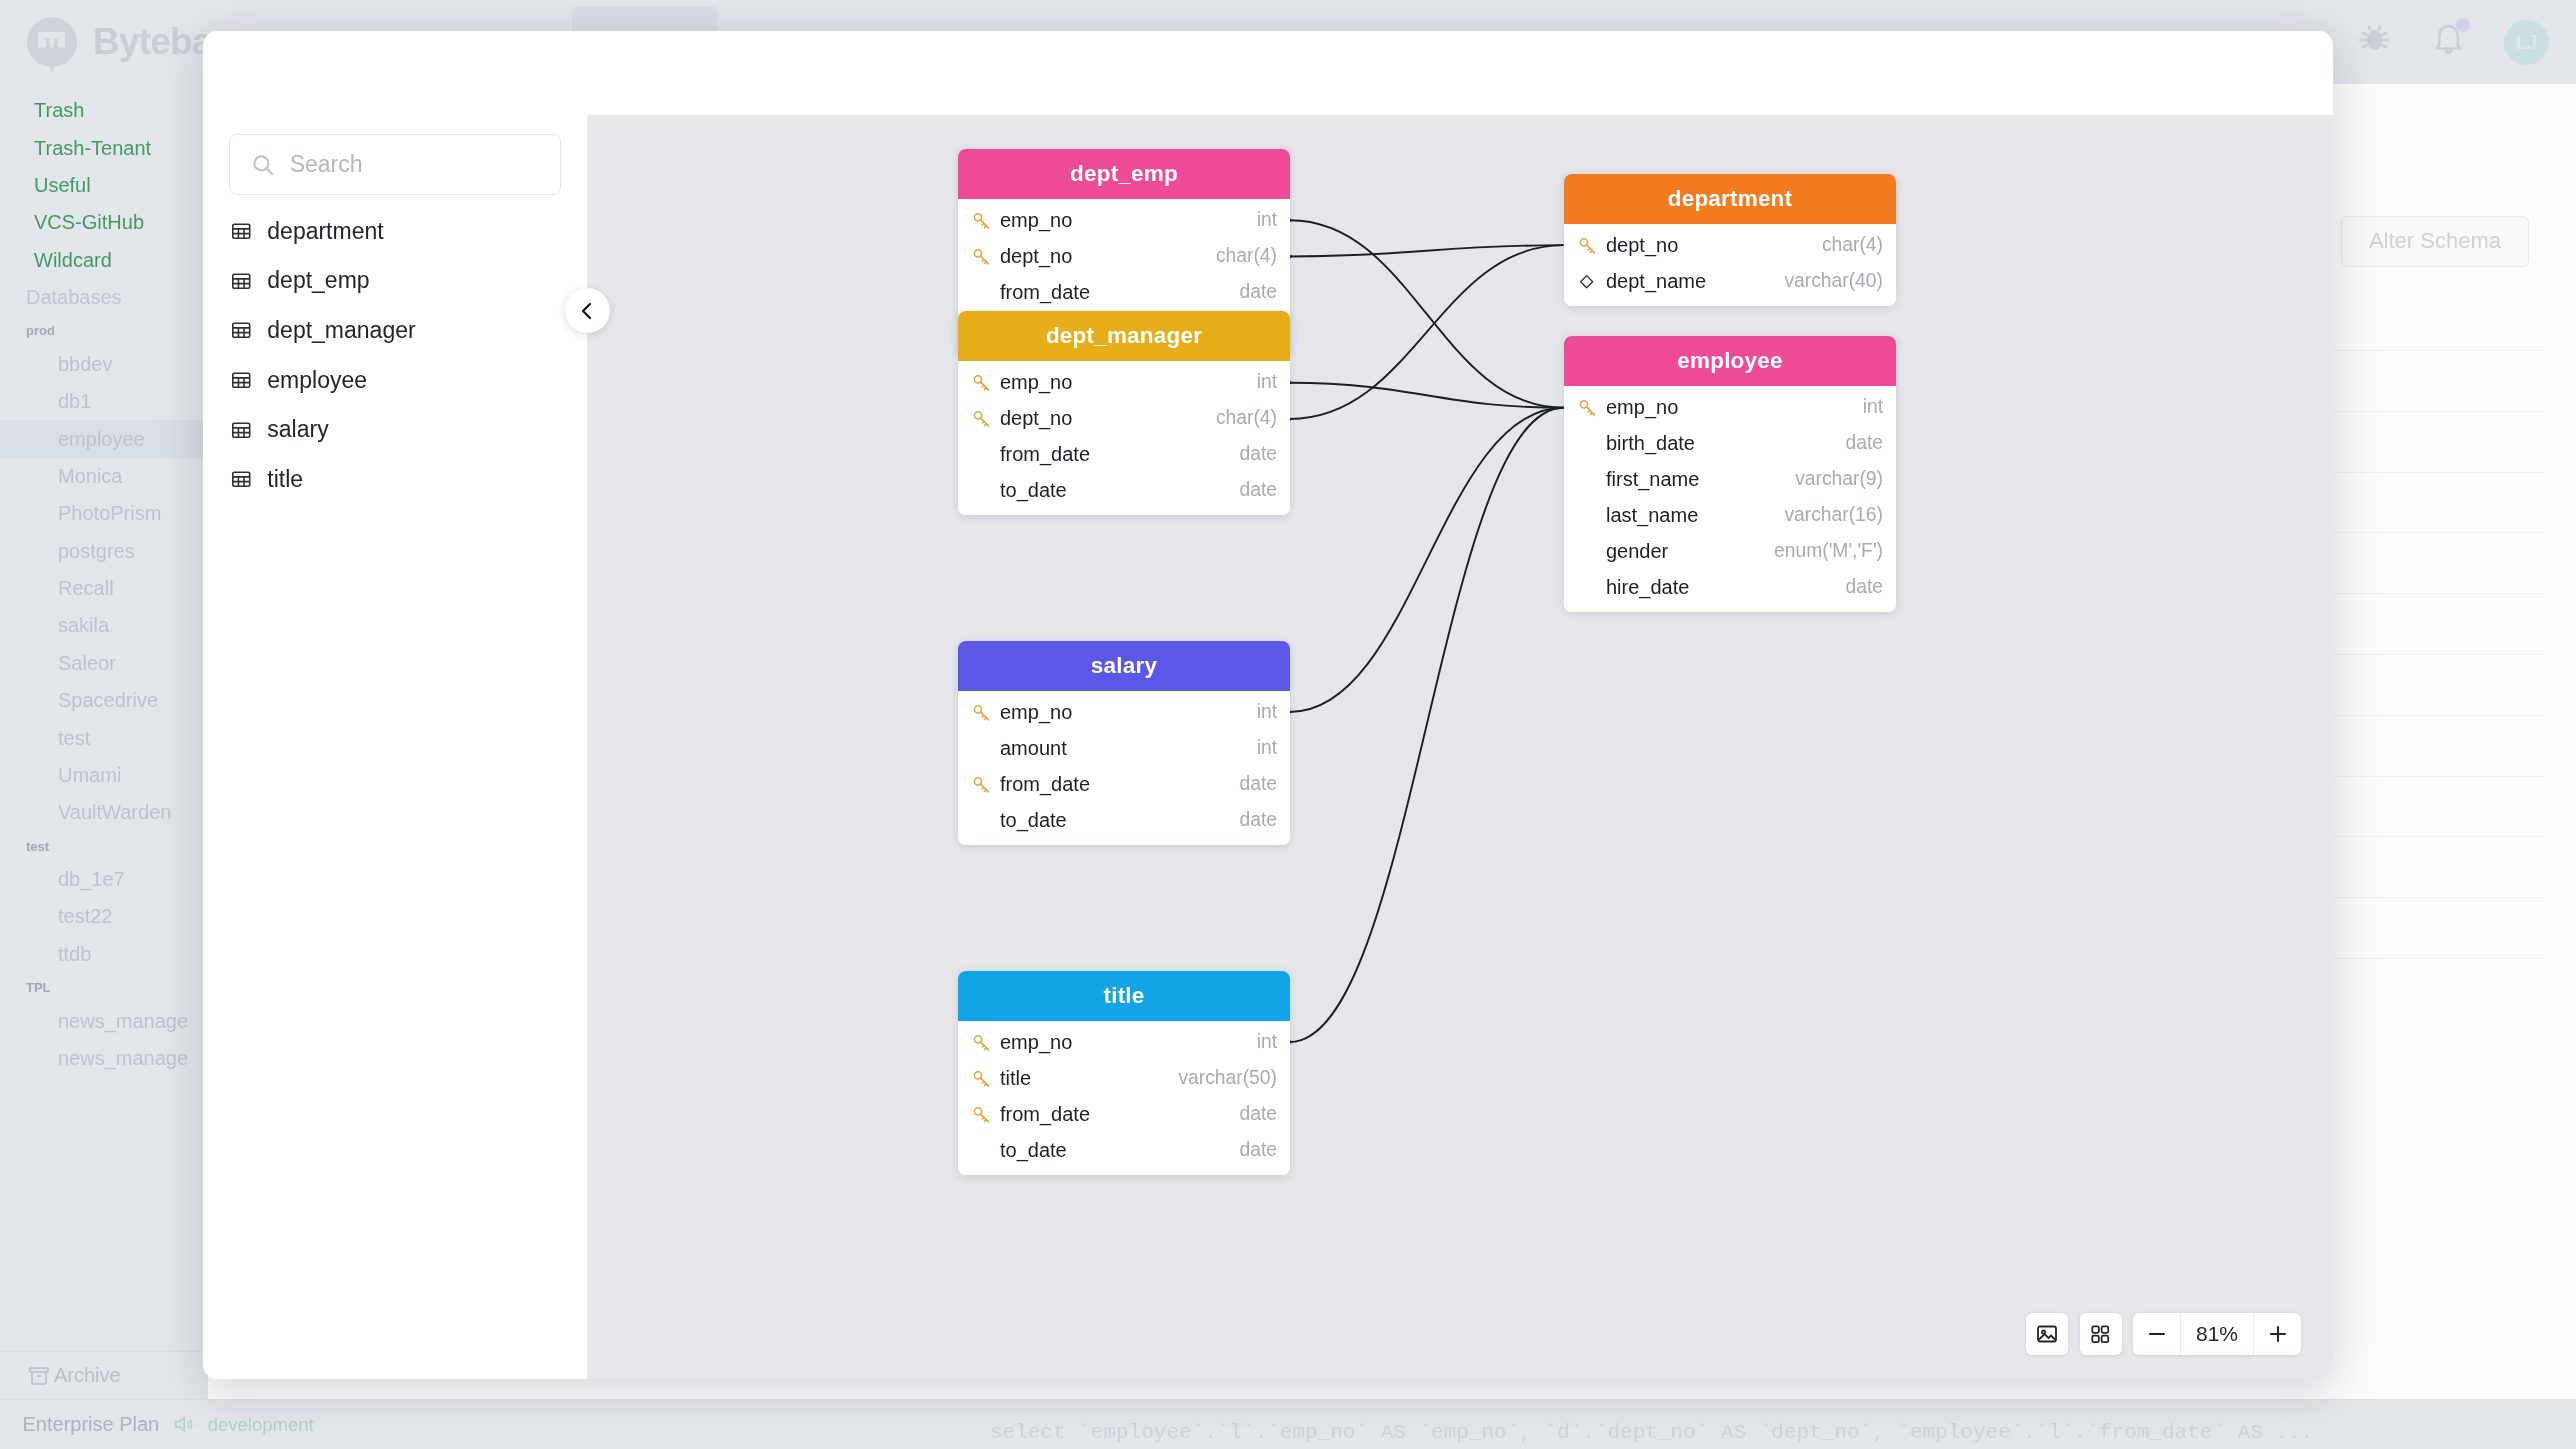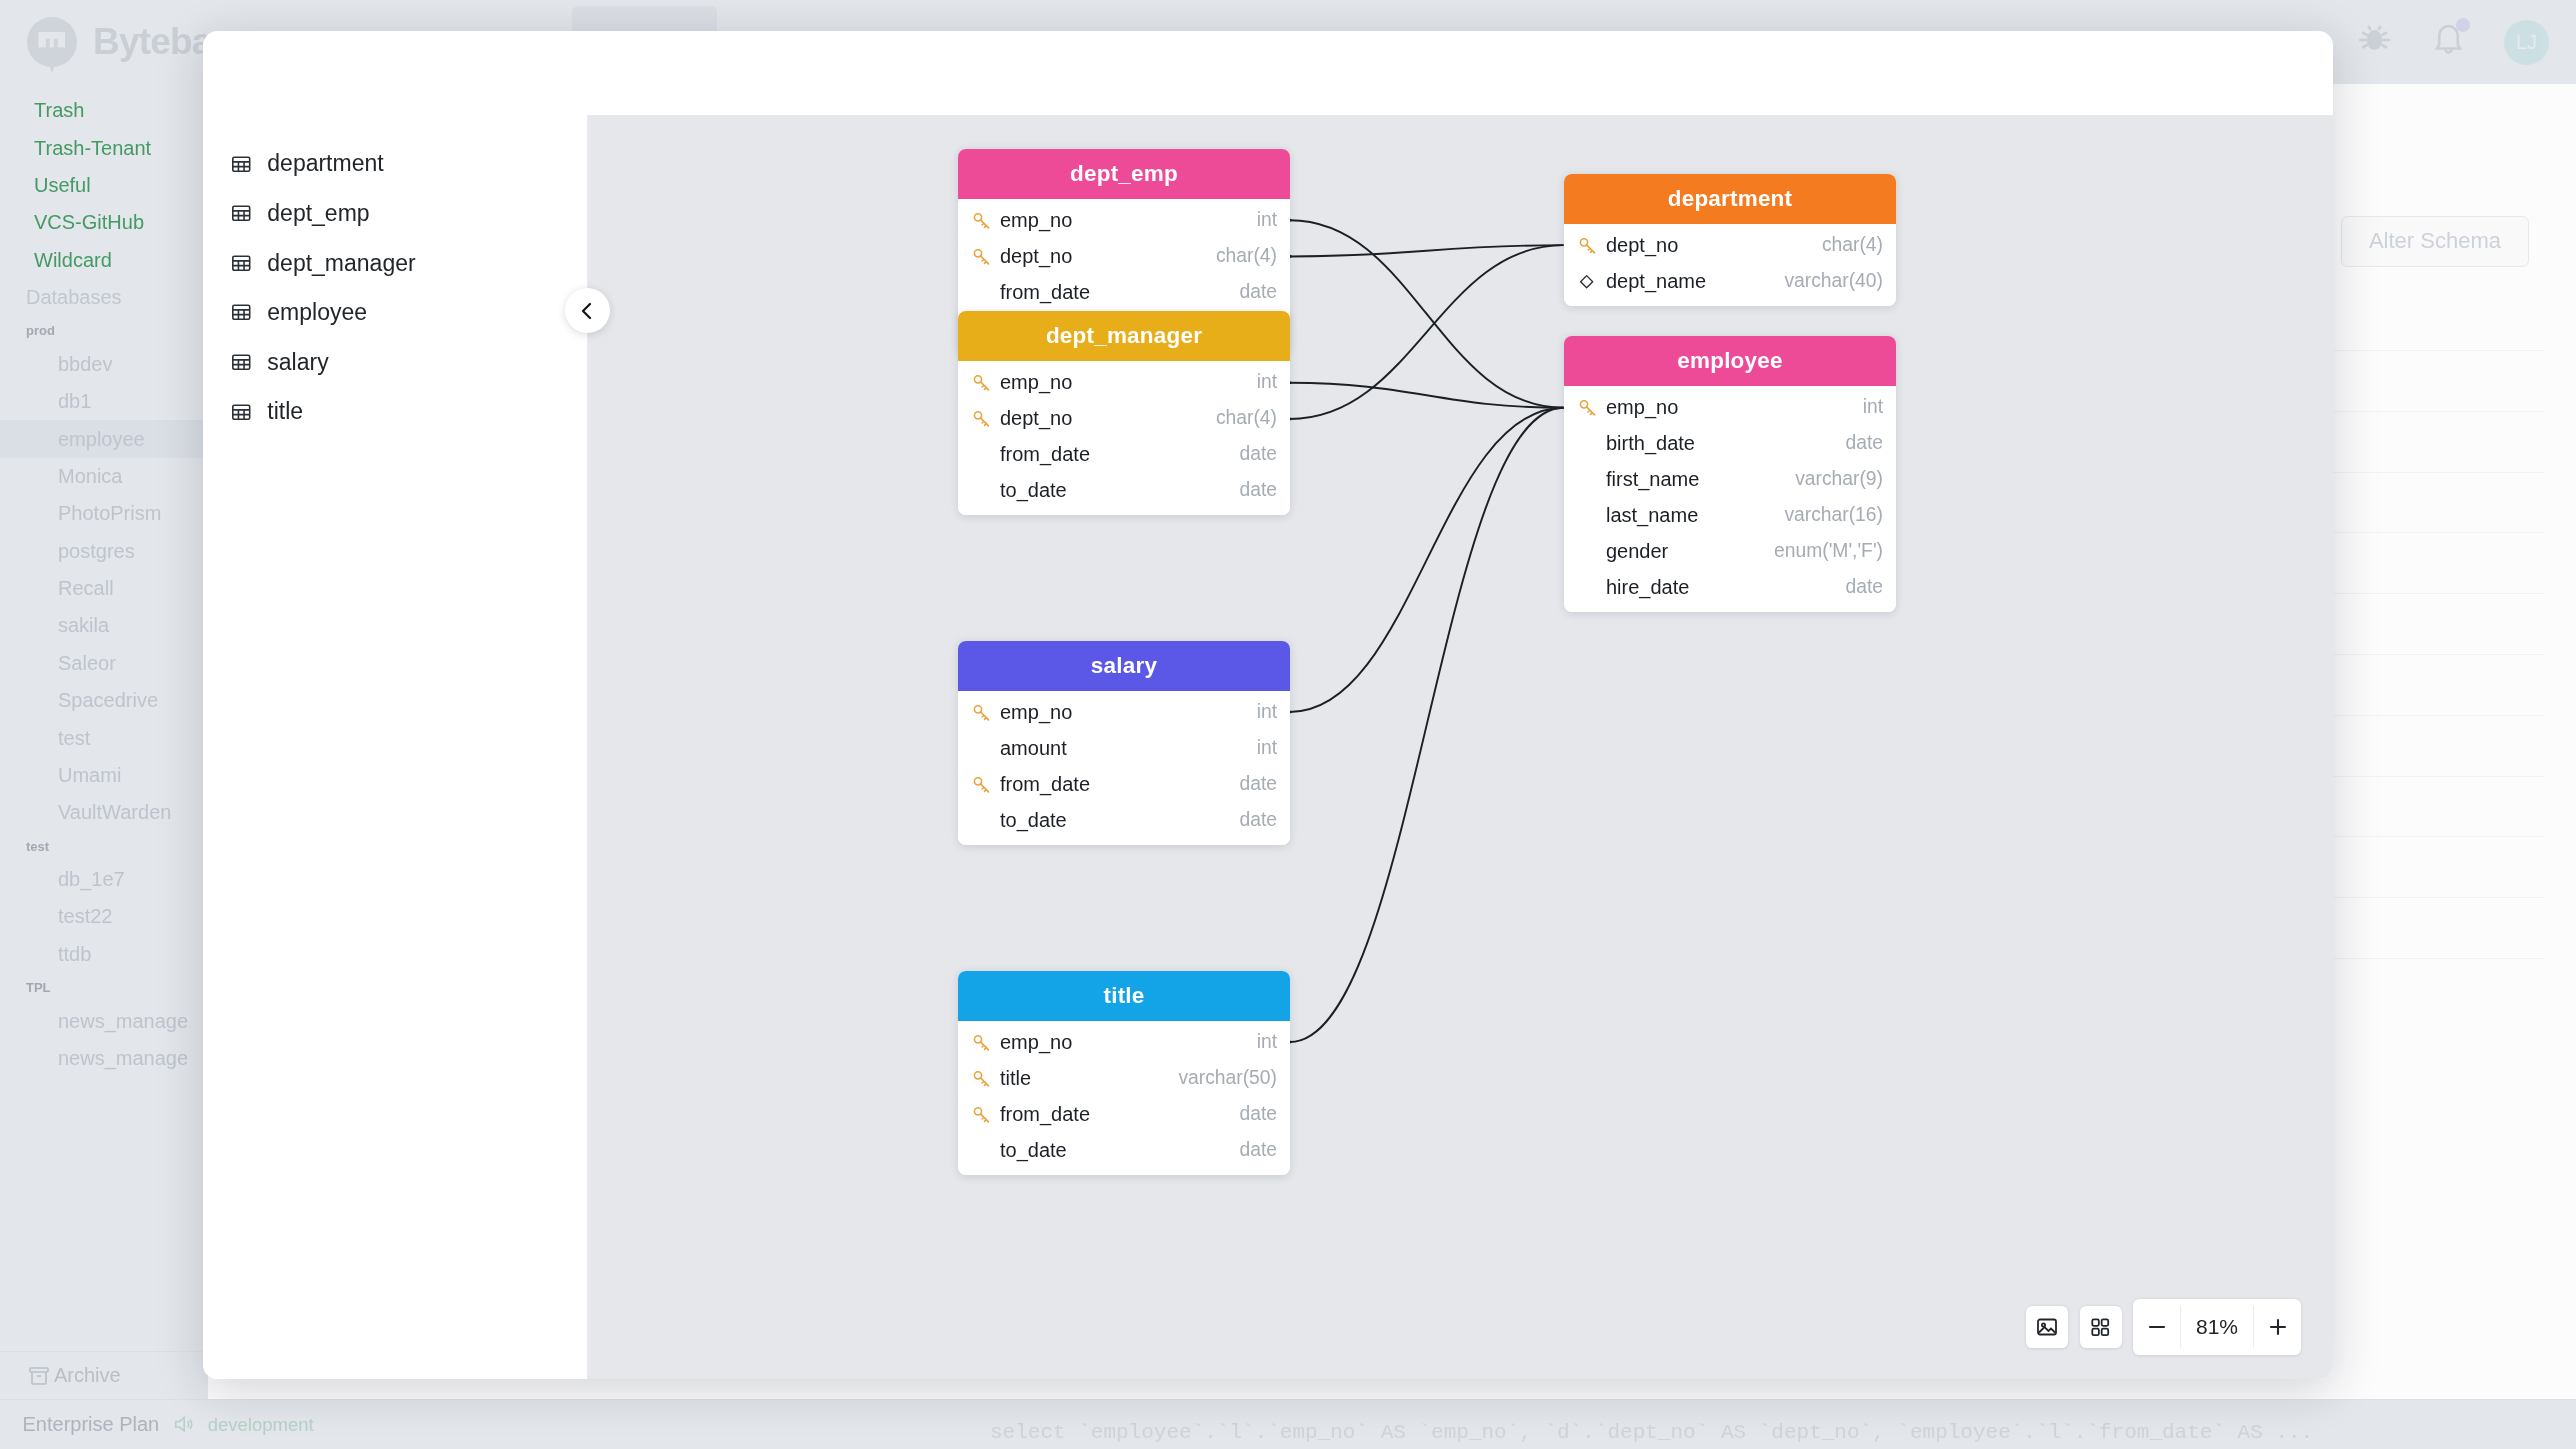"Search" div.search-wrap { html: none -> <div> <svg> <circle></circle> <path></path> </svg> <input> </div> }
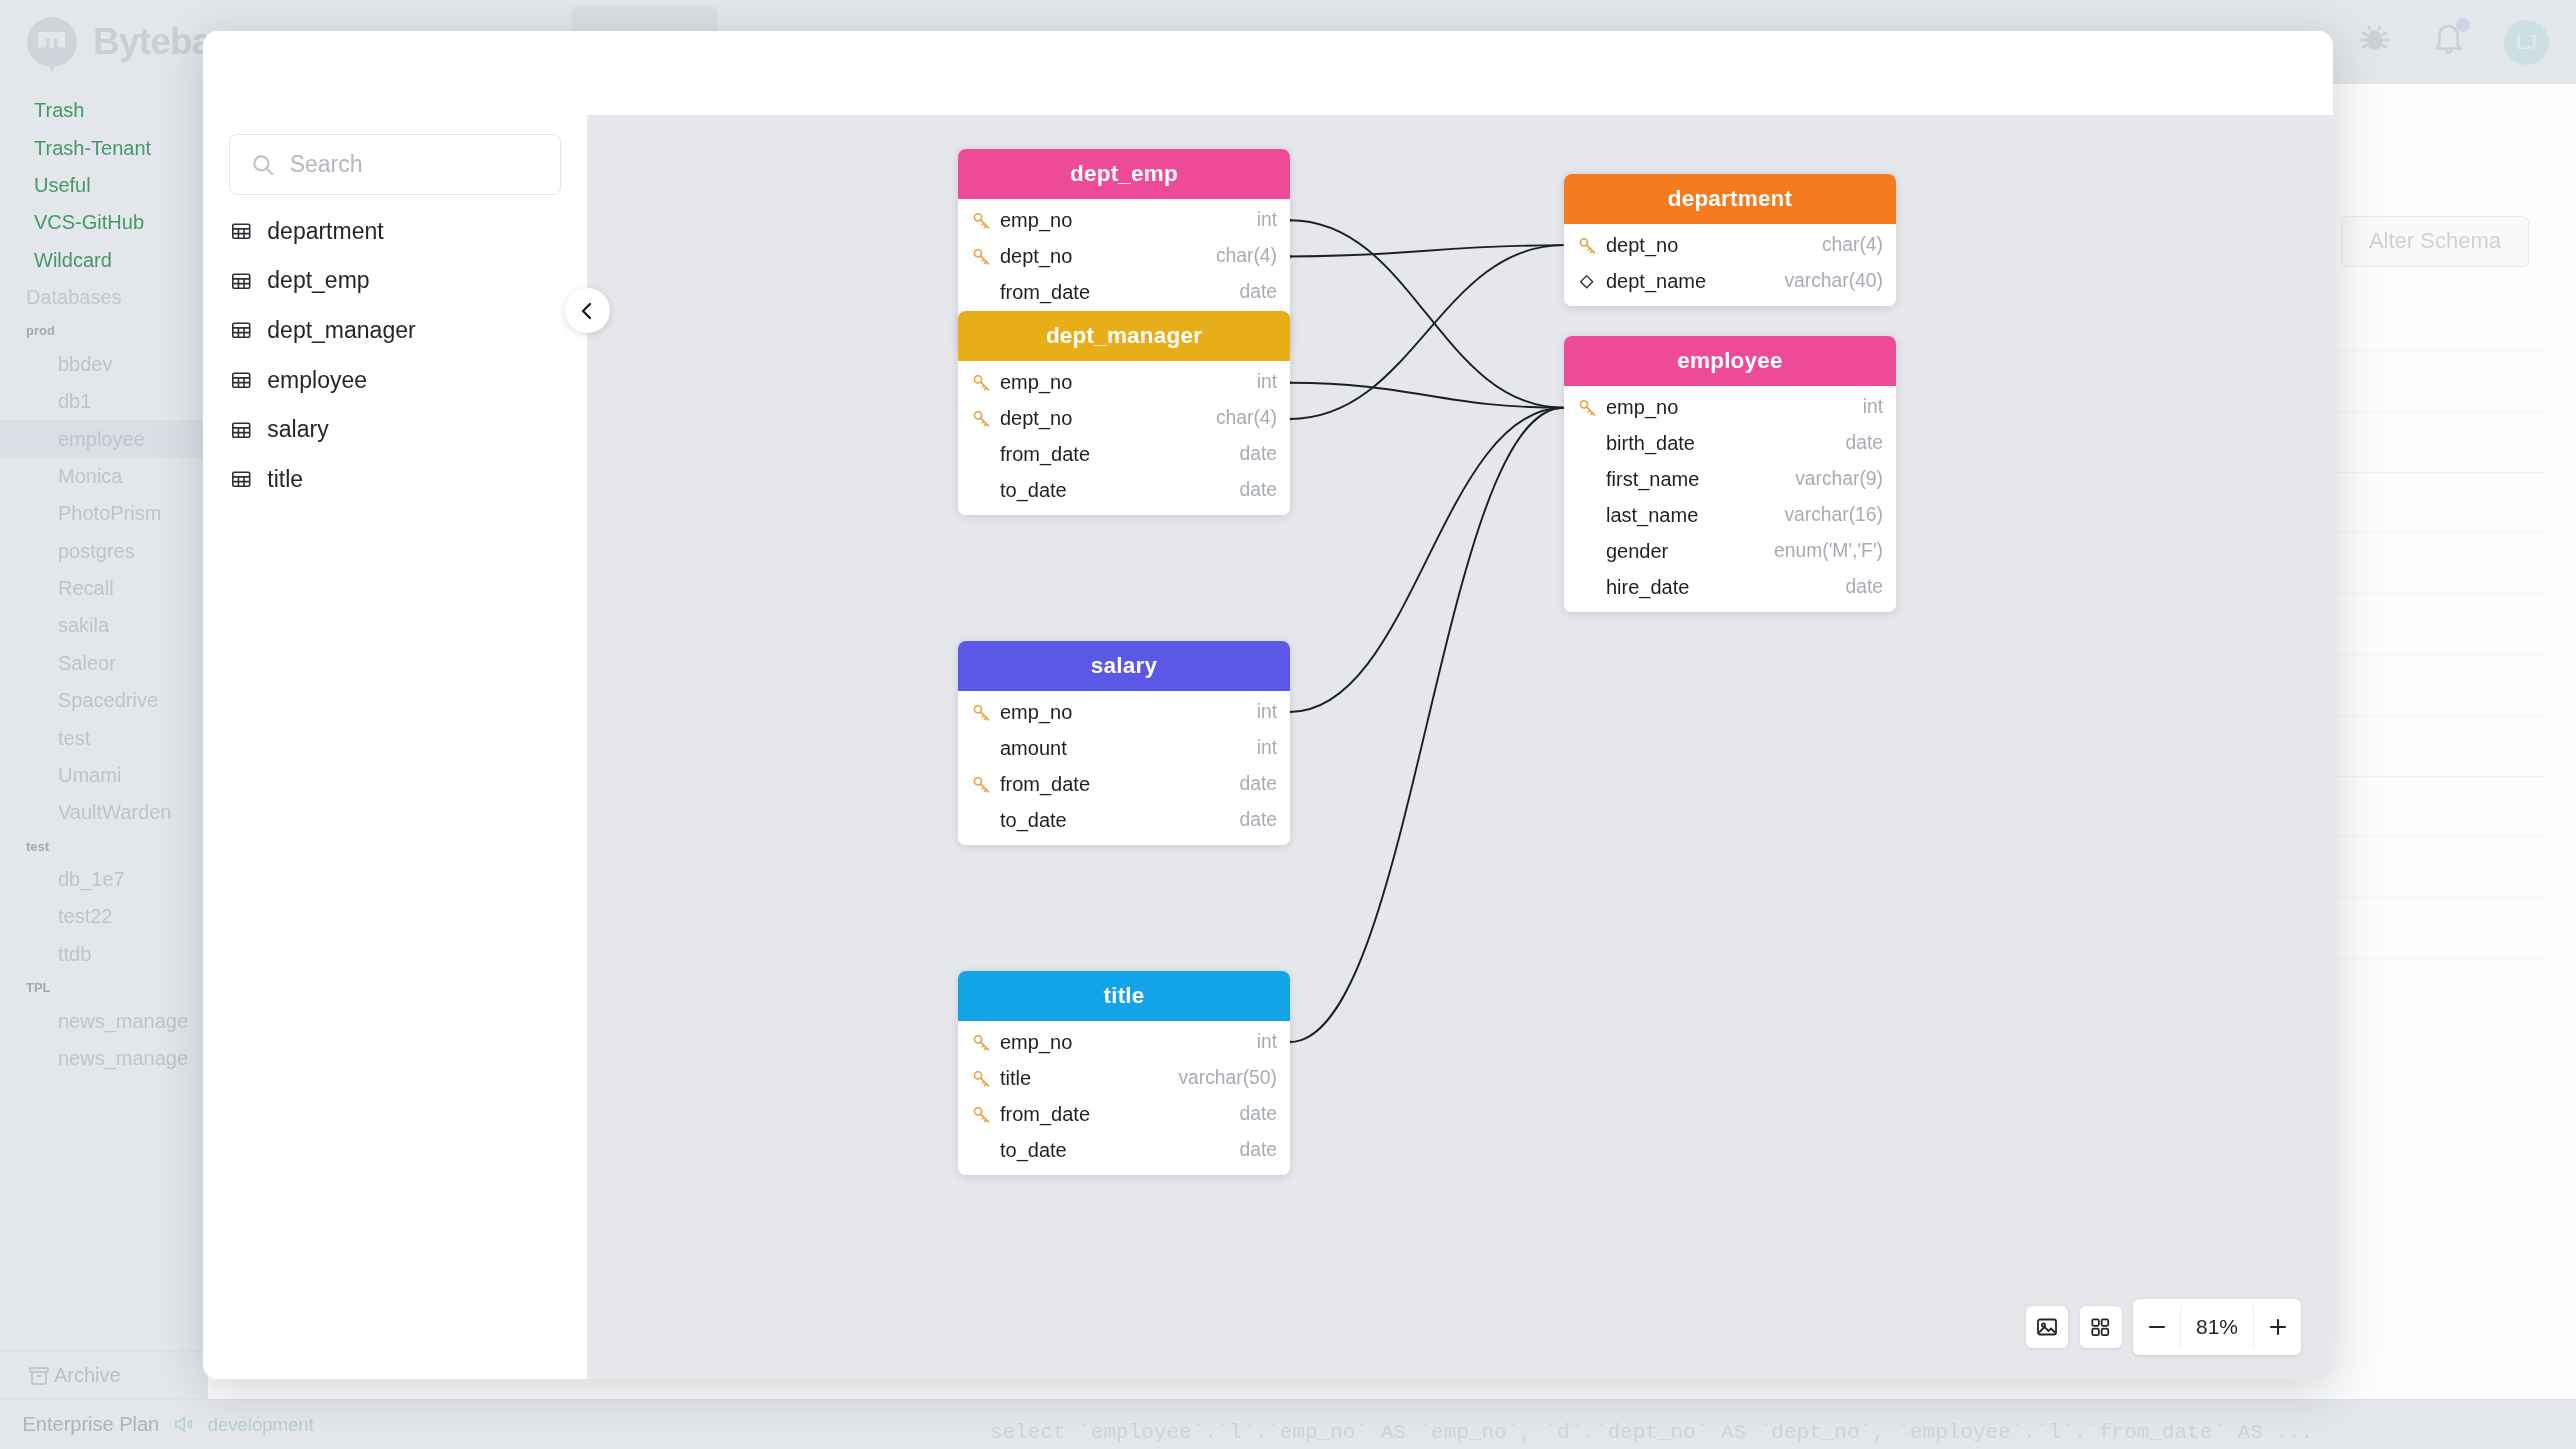"81%" .zoom-group { height: 56px -> 42px }
